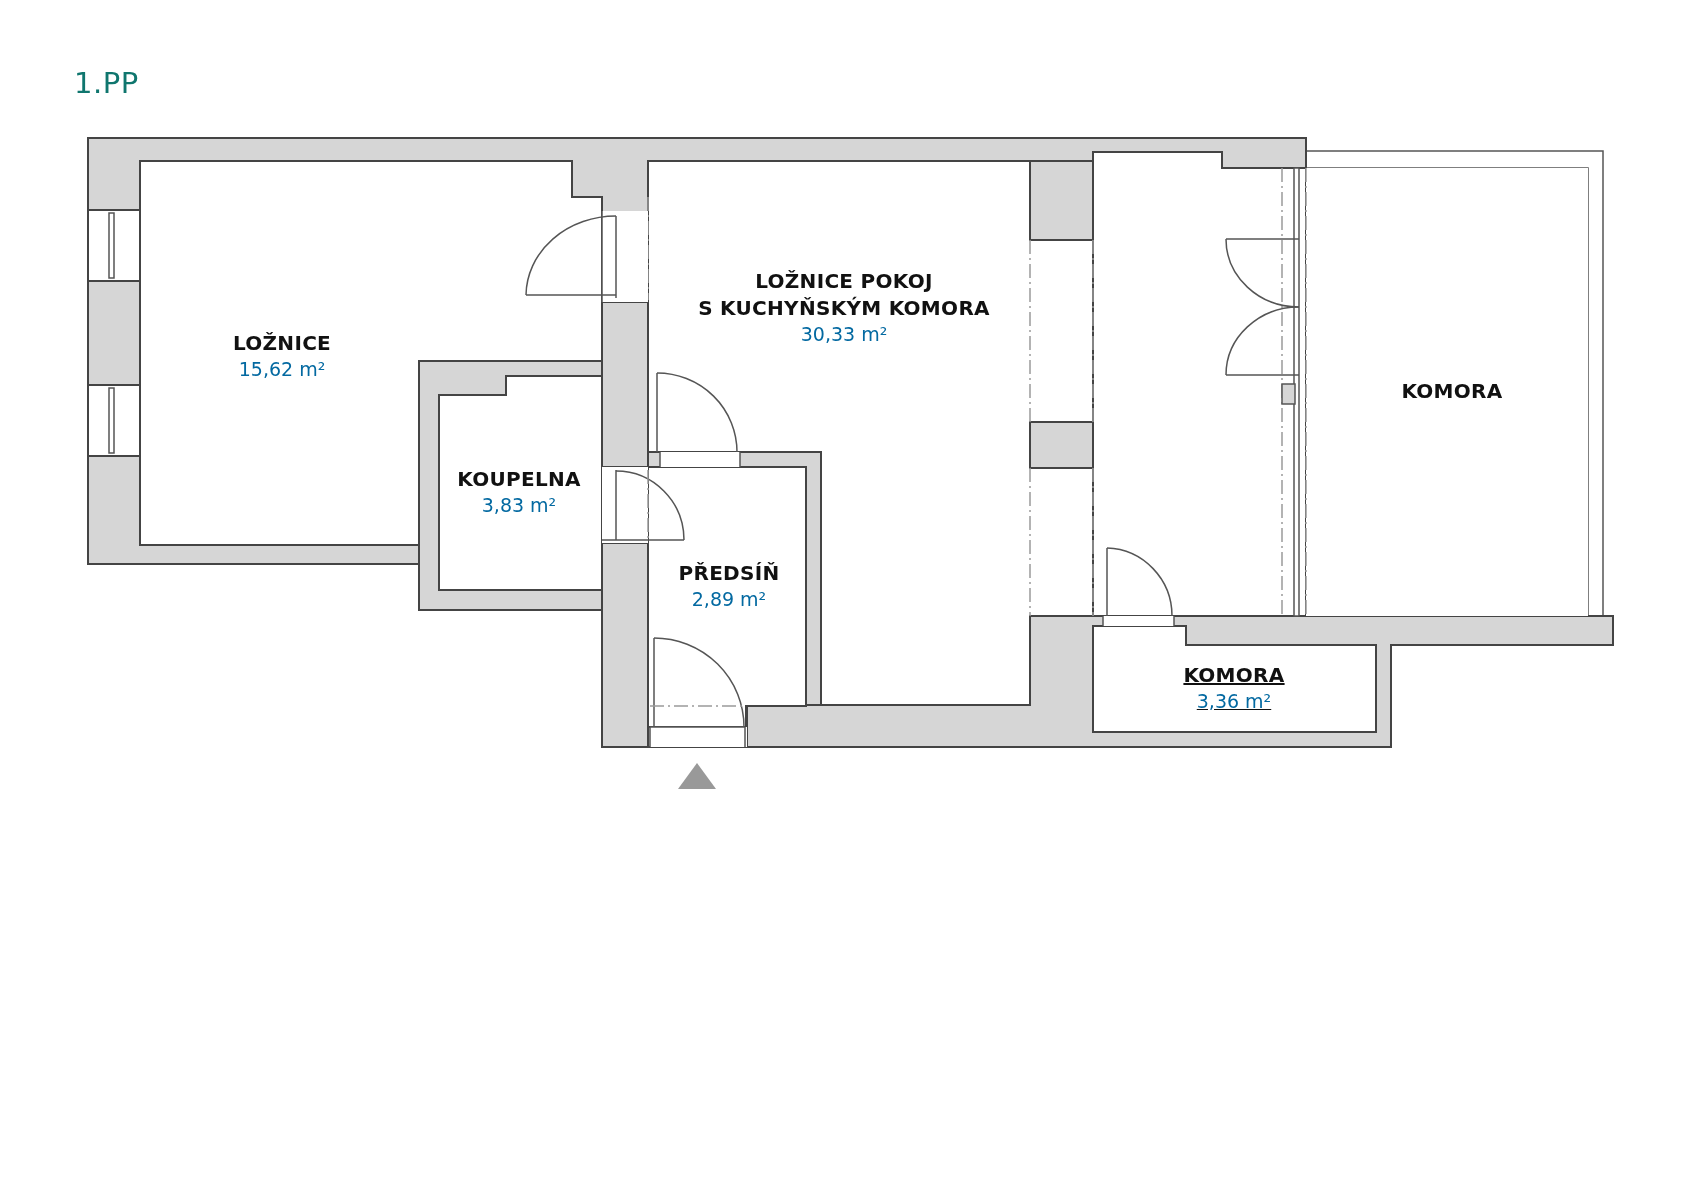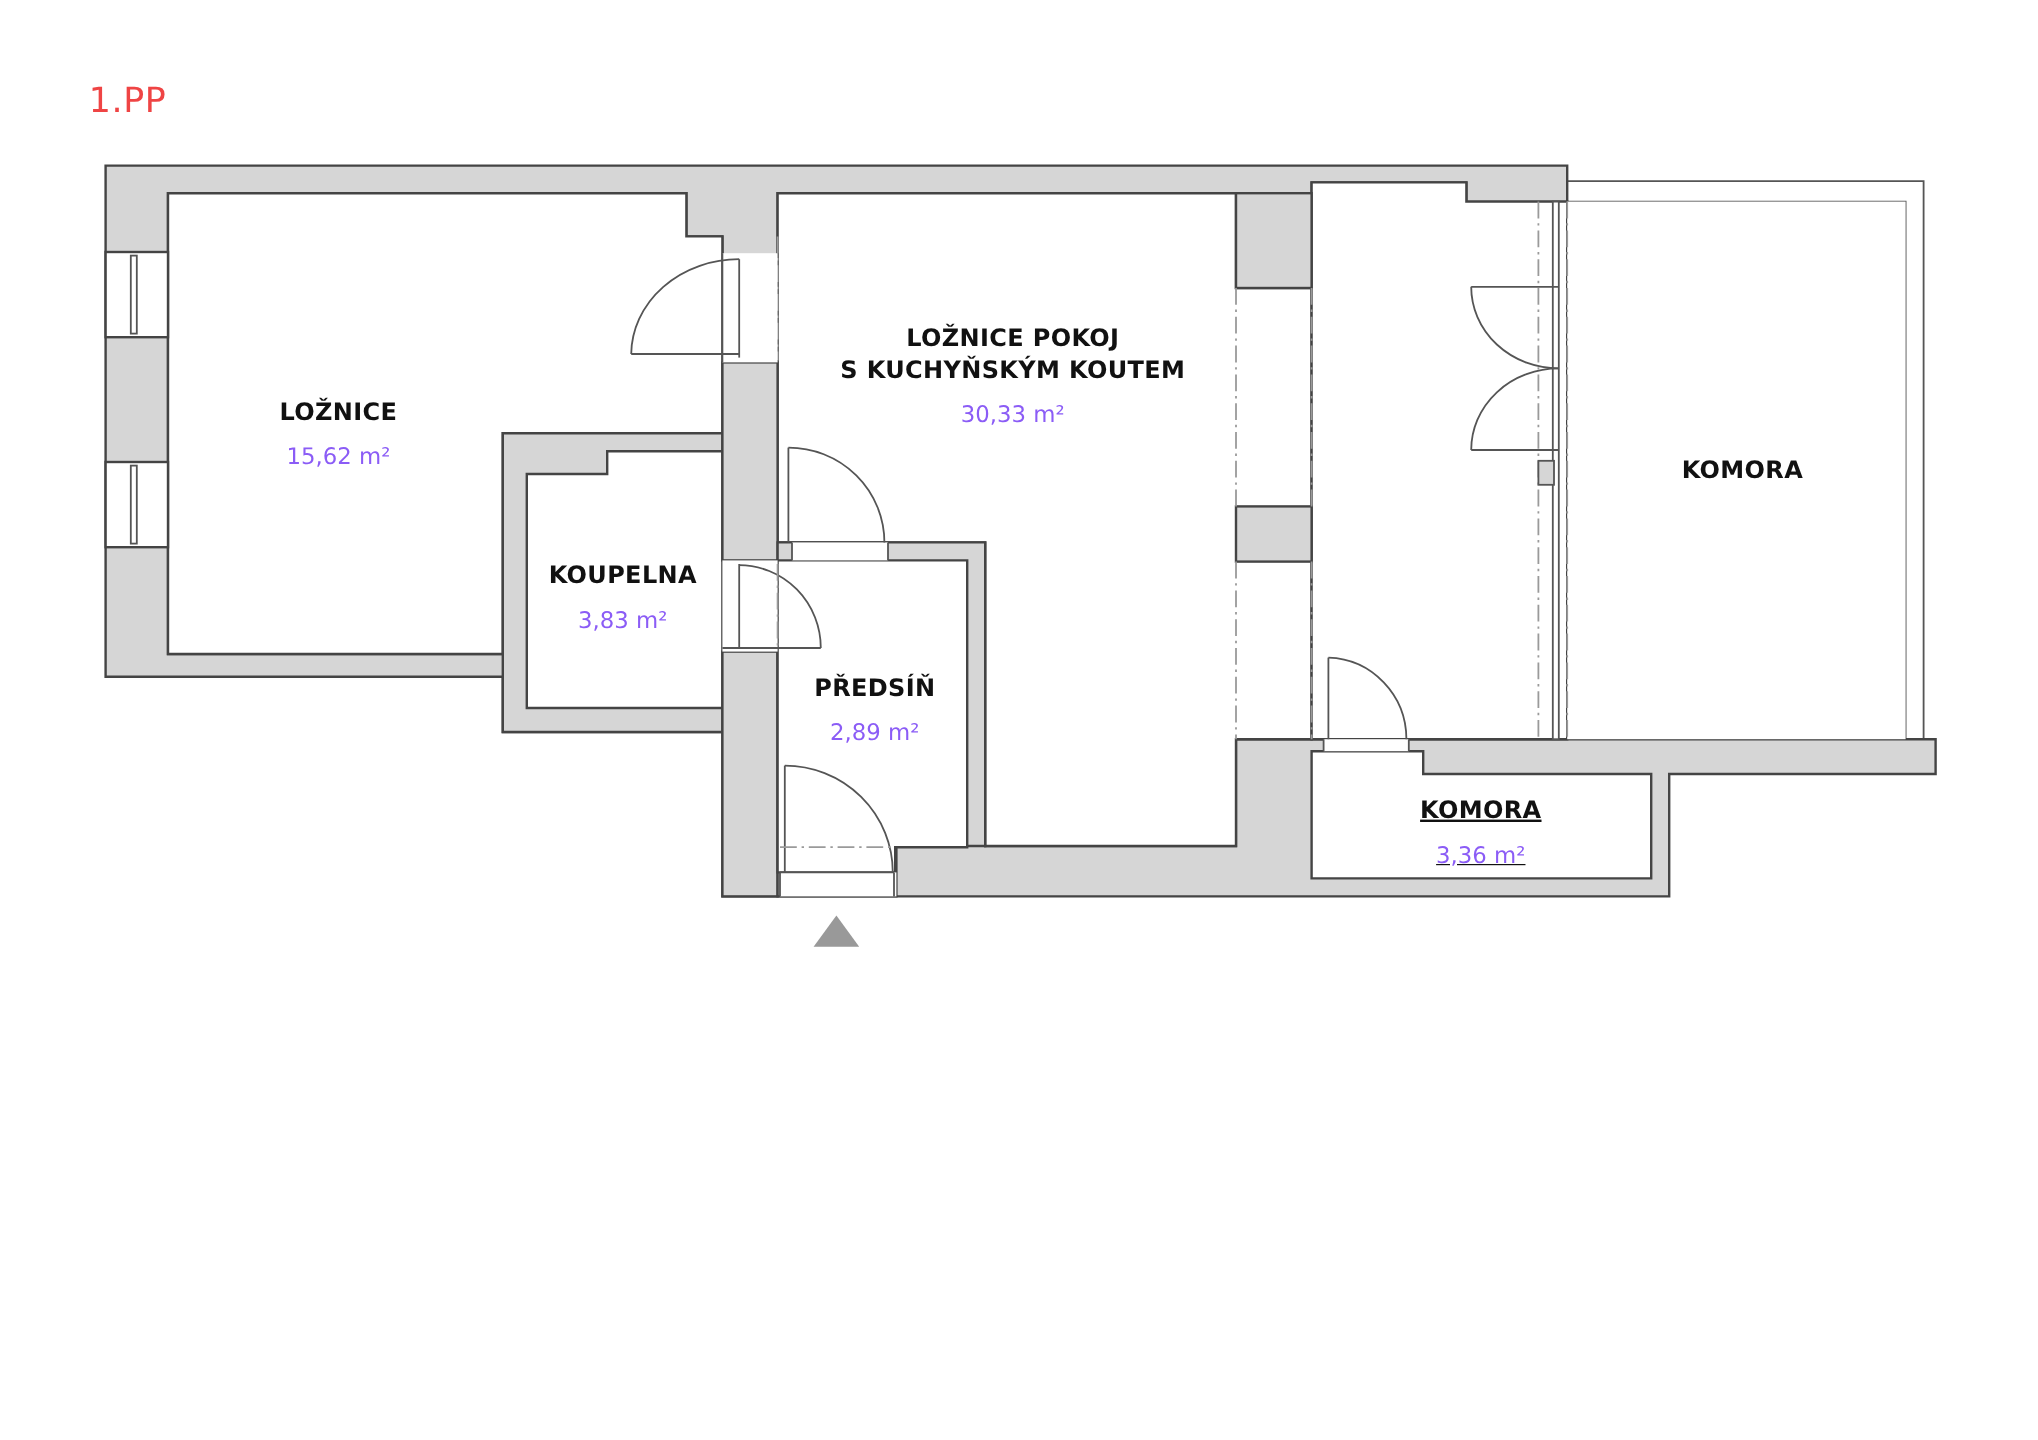"1.PP" .floor-label { color: #ef4444 -> #0f766e }
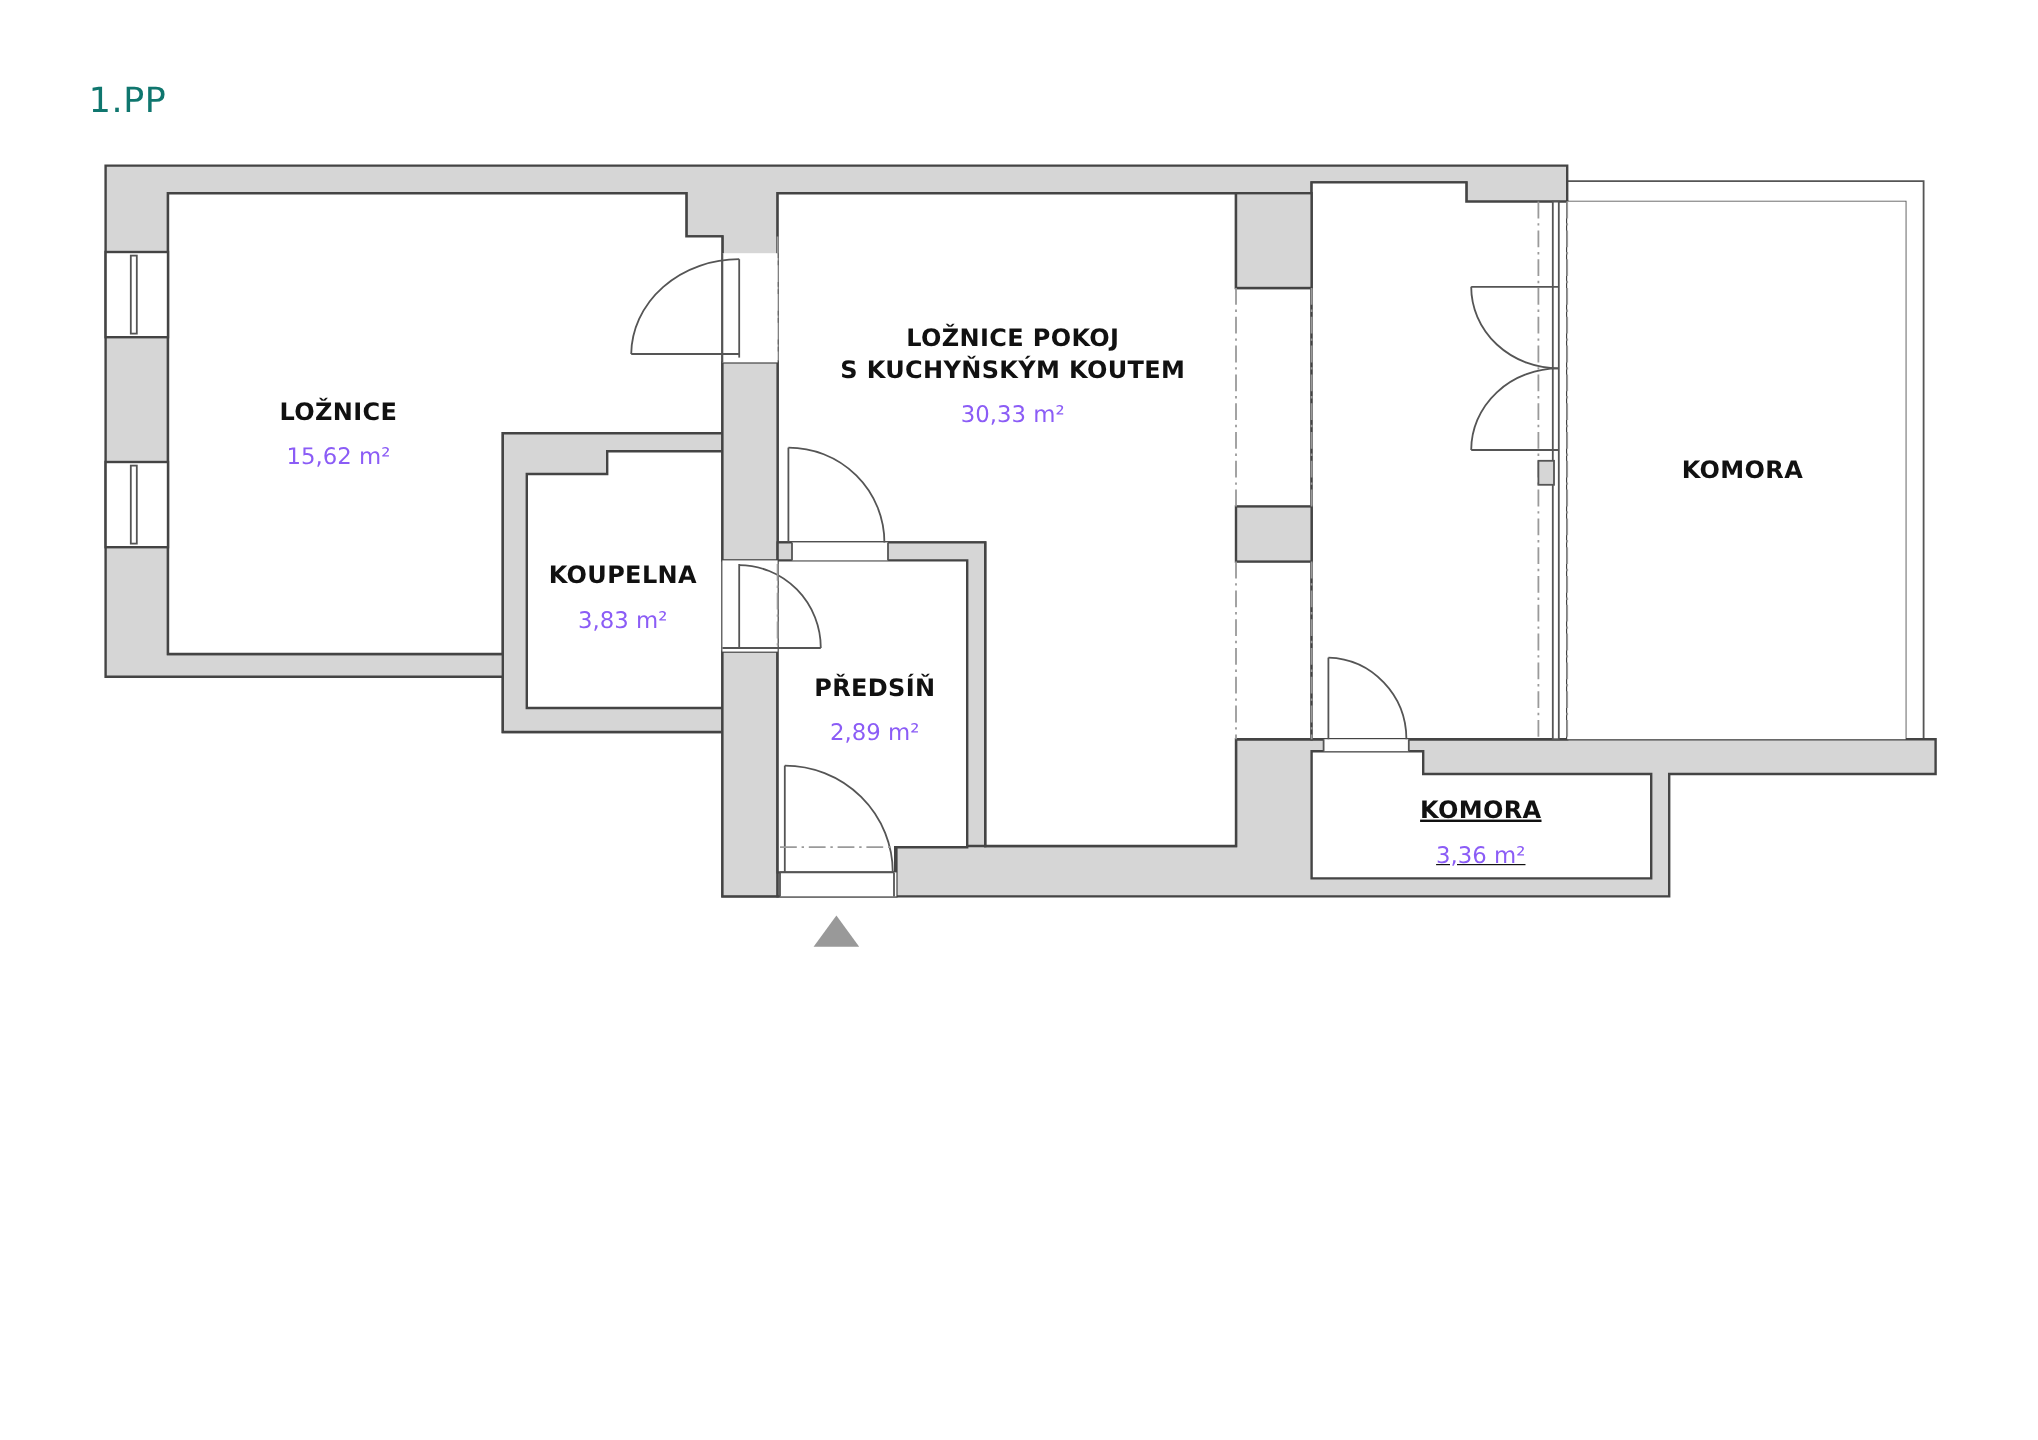"S KUCHYŇSKÝM KOUTEM" span.room-name { text: KOUTEM -> KOMORA }
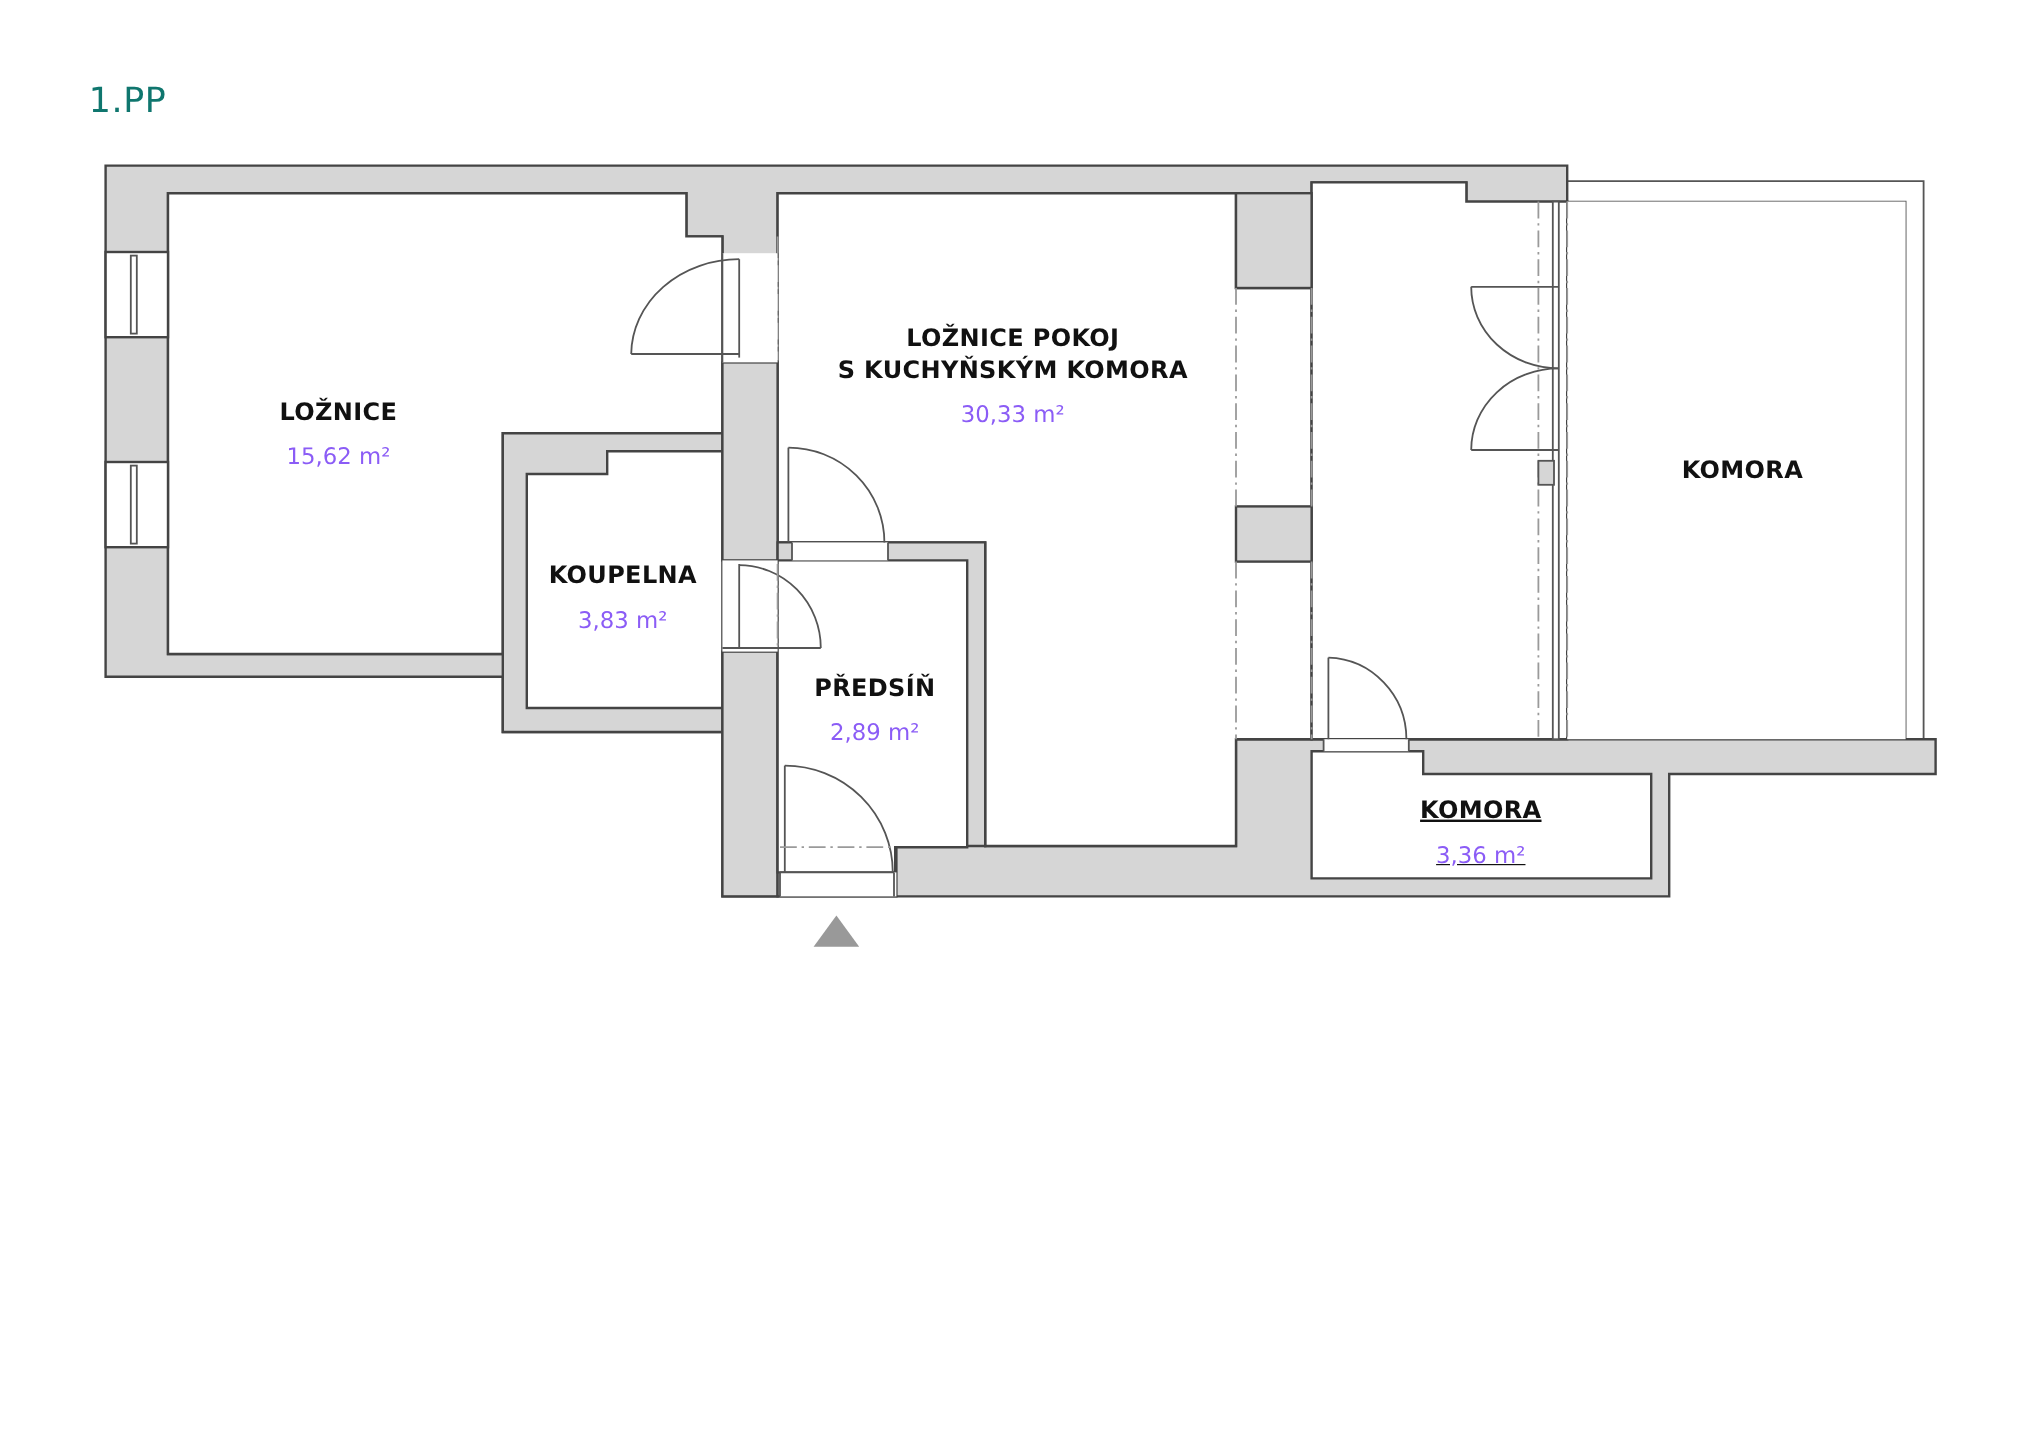"30,33 m²" .room-area { color: #8b5cf6 -> #0369a1; margin-top: 12px -> none }
